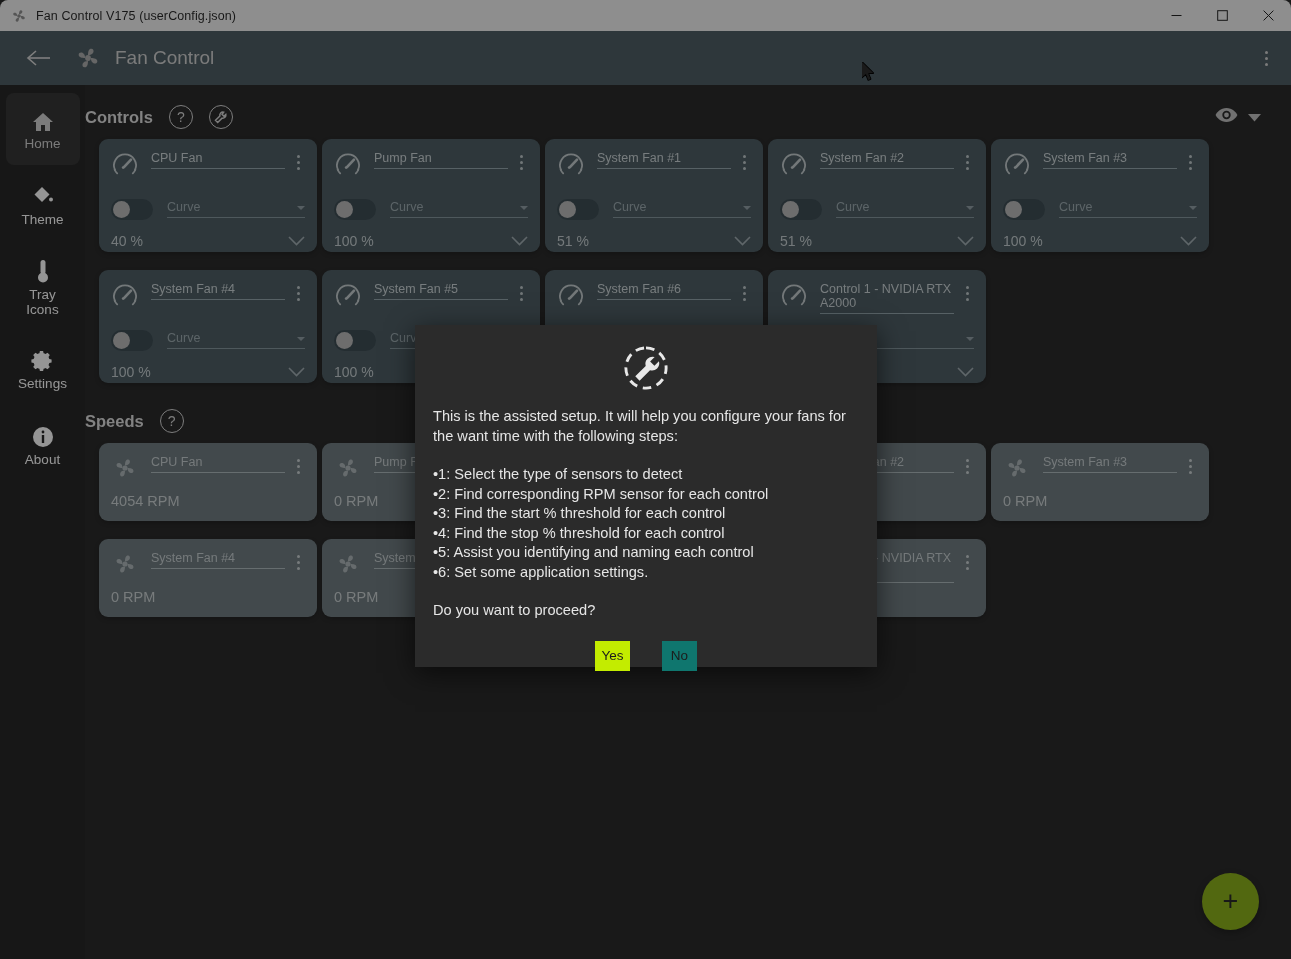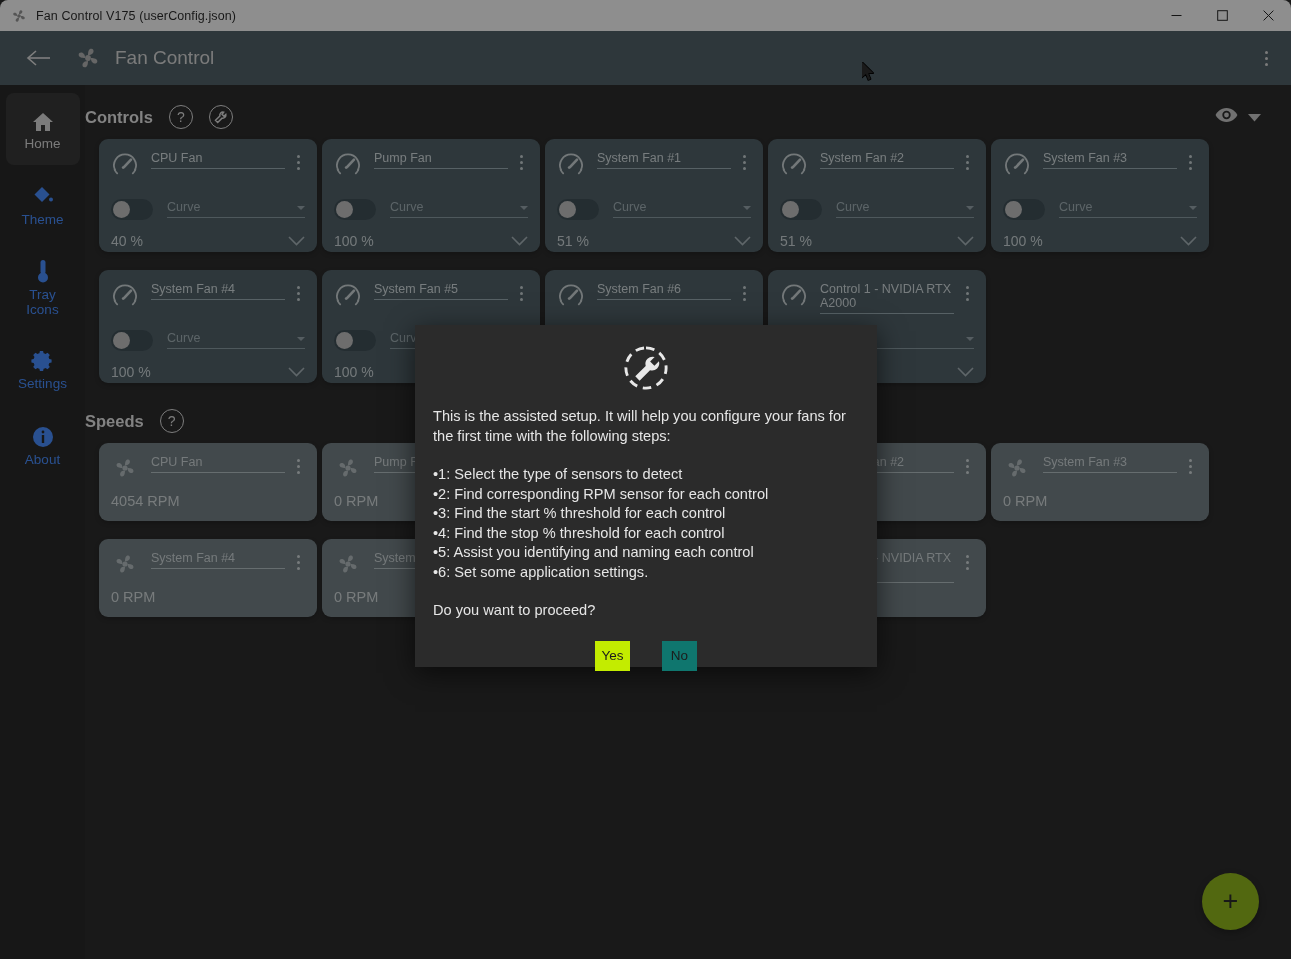"Theme" .side-item { color: #3b82f6 -> #ffffff }
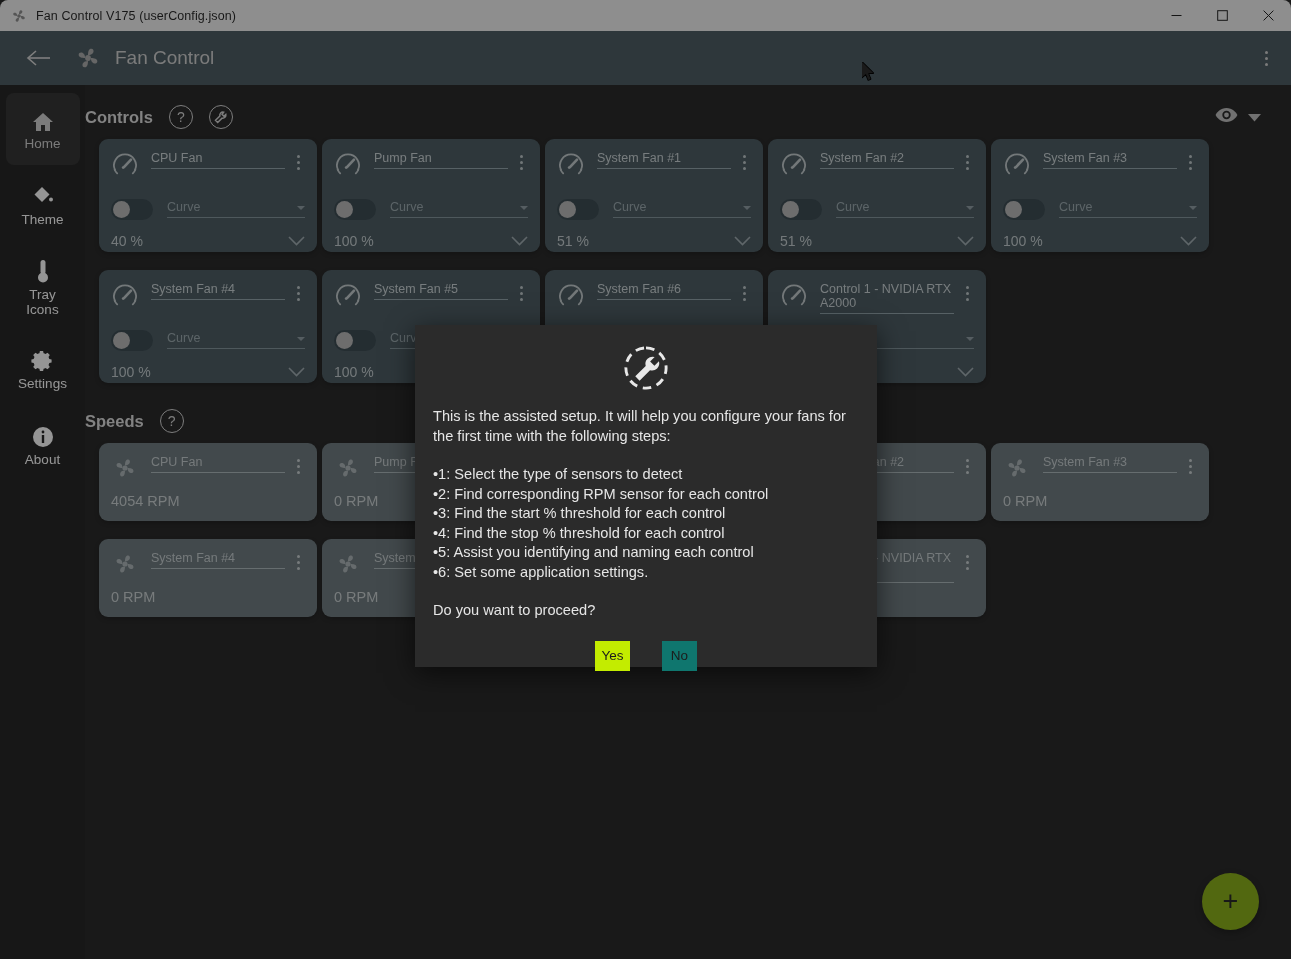"This is the assisted setup." p { text: first -> want }
